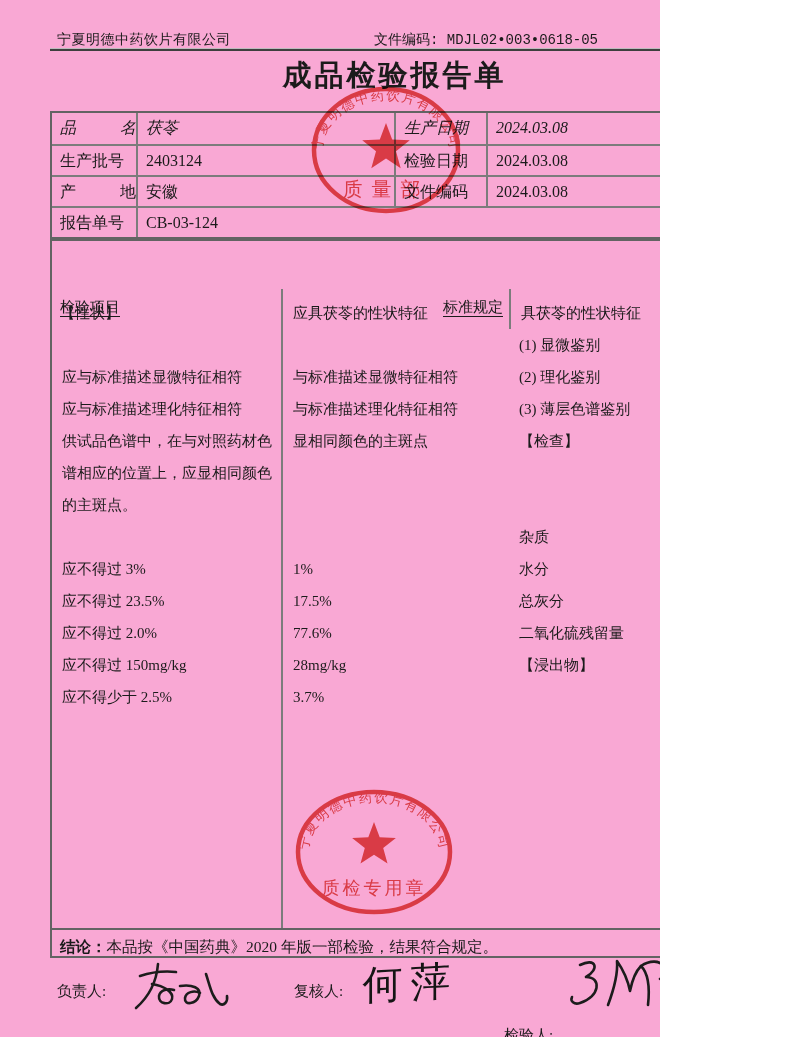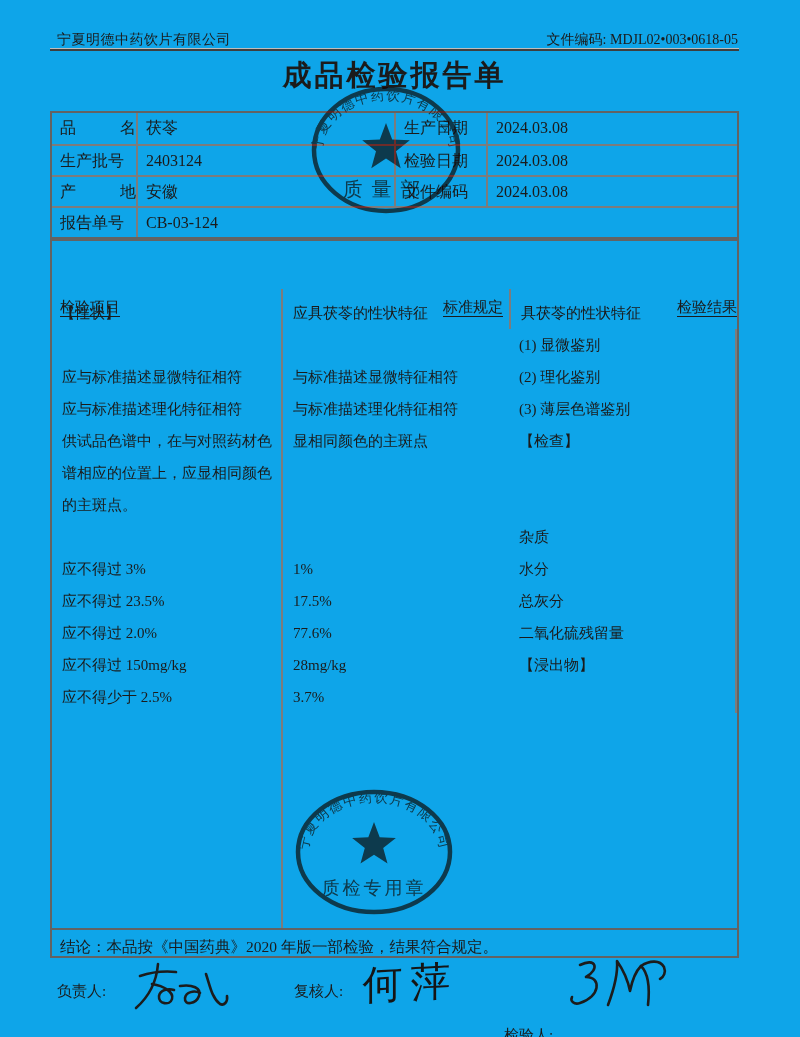"宁夏明德中药饮片有限公司" .page { background: #0ea5e9 -> #f9a8d4; width: 800px -> 660px }
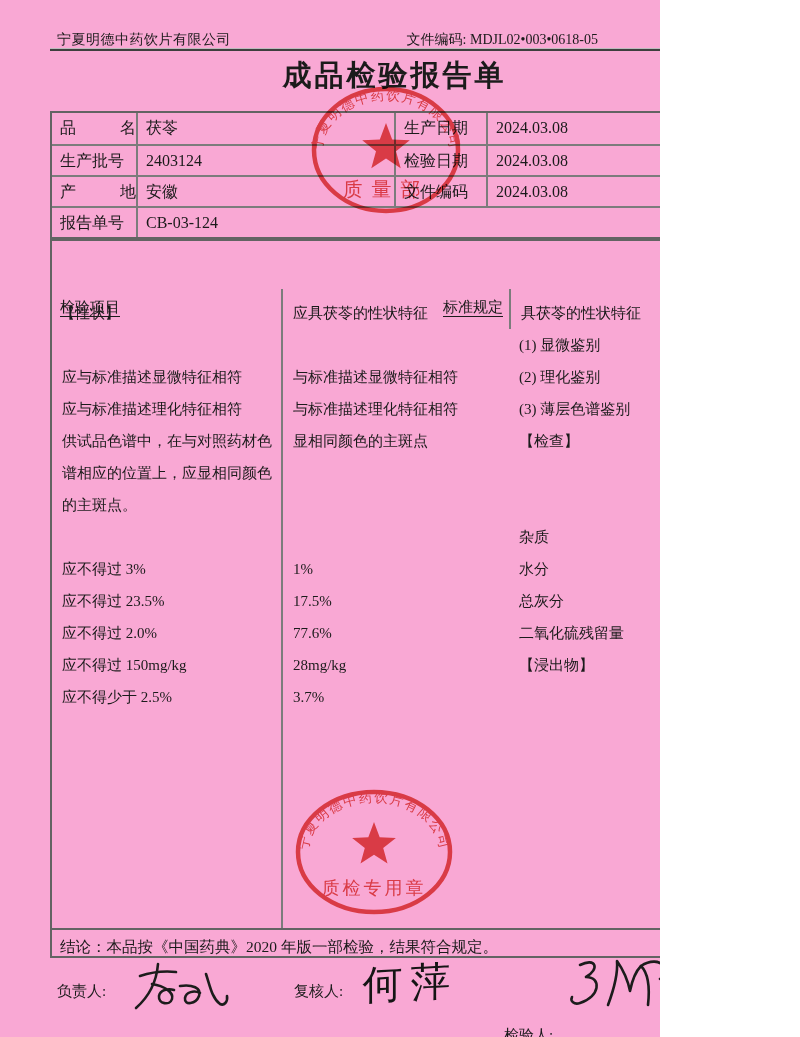"文件编码: MDJL02•003•0618-05" .hdr-code { font-family: none -> Liberation Mono, monospace }
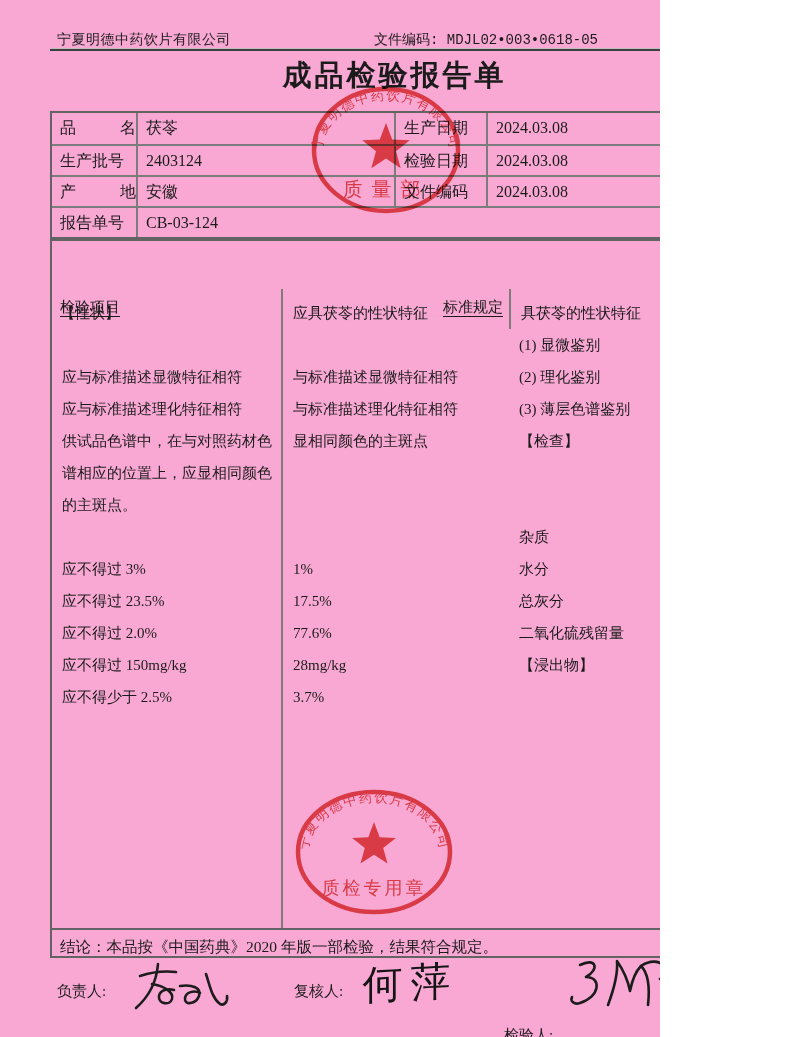"品名" .info-table > div.r1 { font-style: none -> italic }
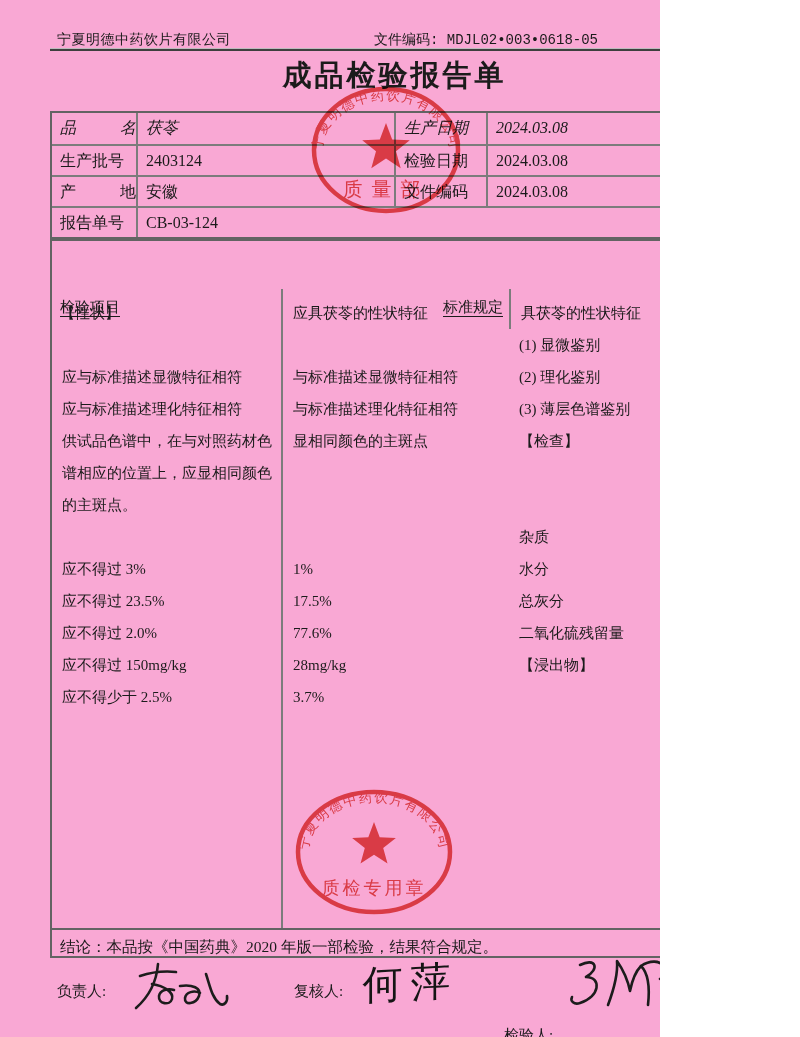"结论：" .mt-conclusion .b { font-weight: normal -> bold }
